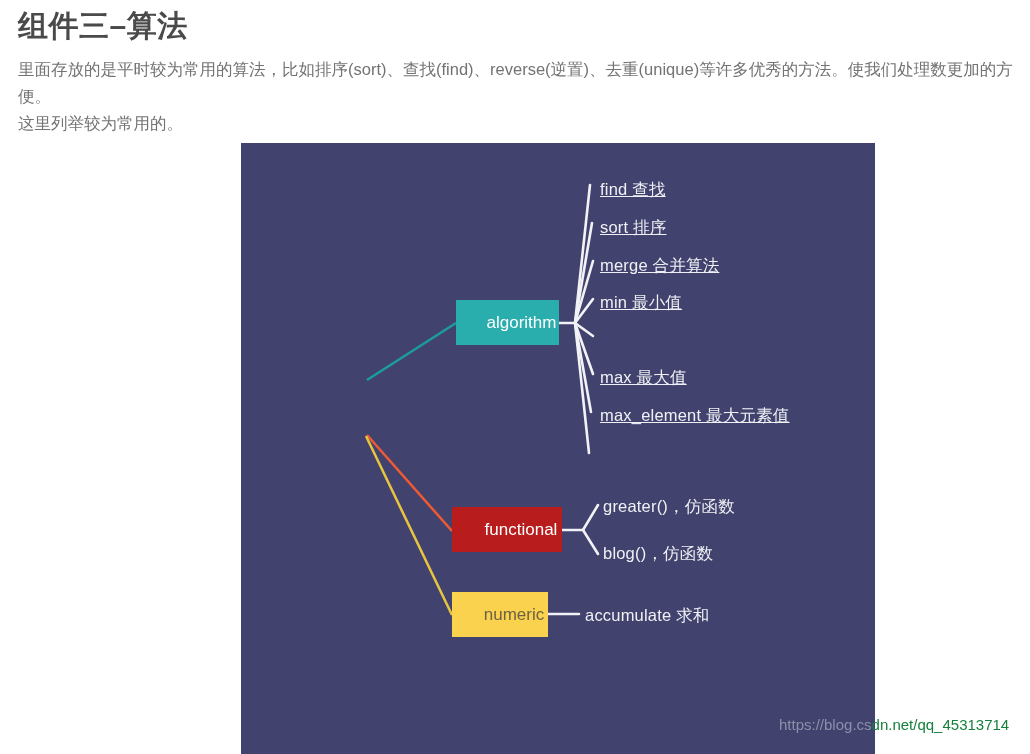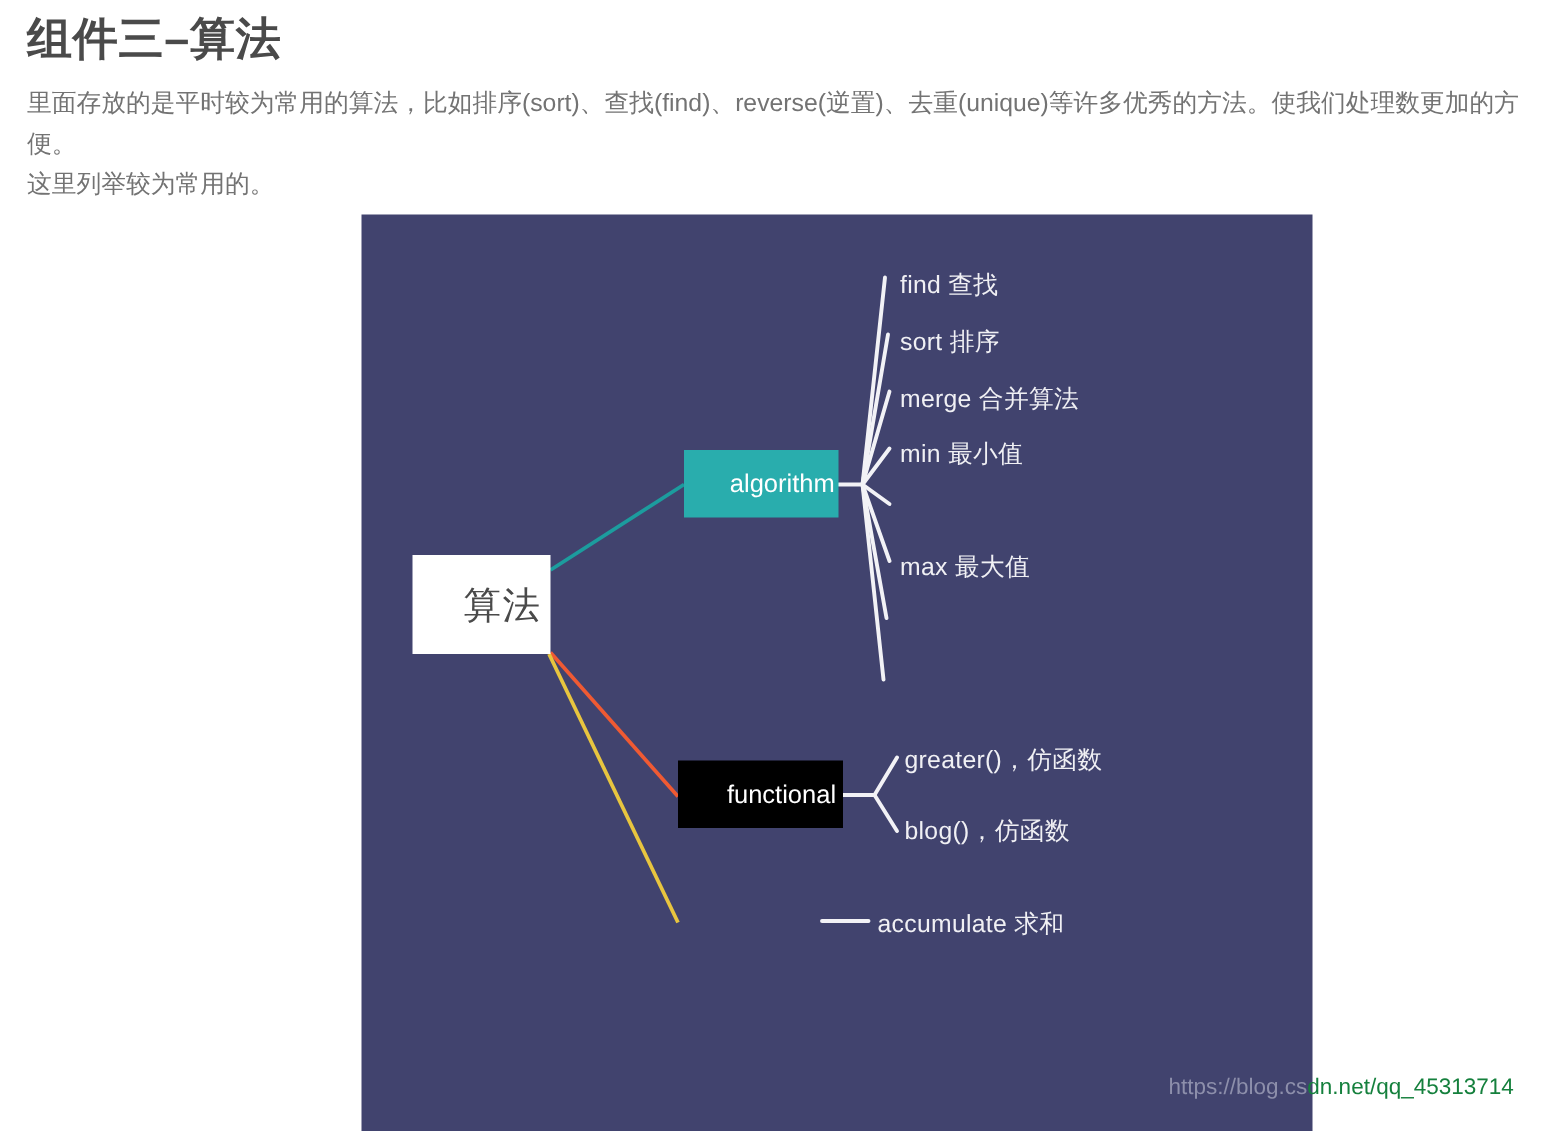"find 查找" .leaf-algorithm { text-decoration: none -> underline }
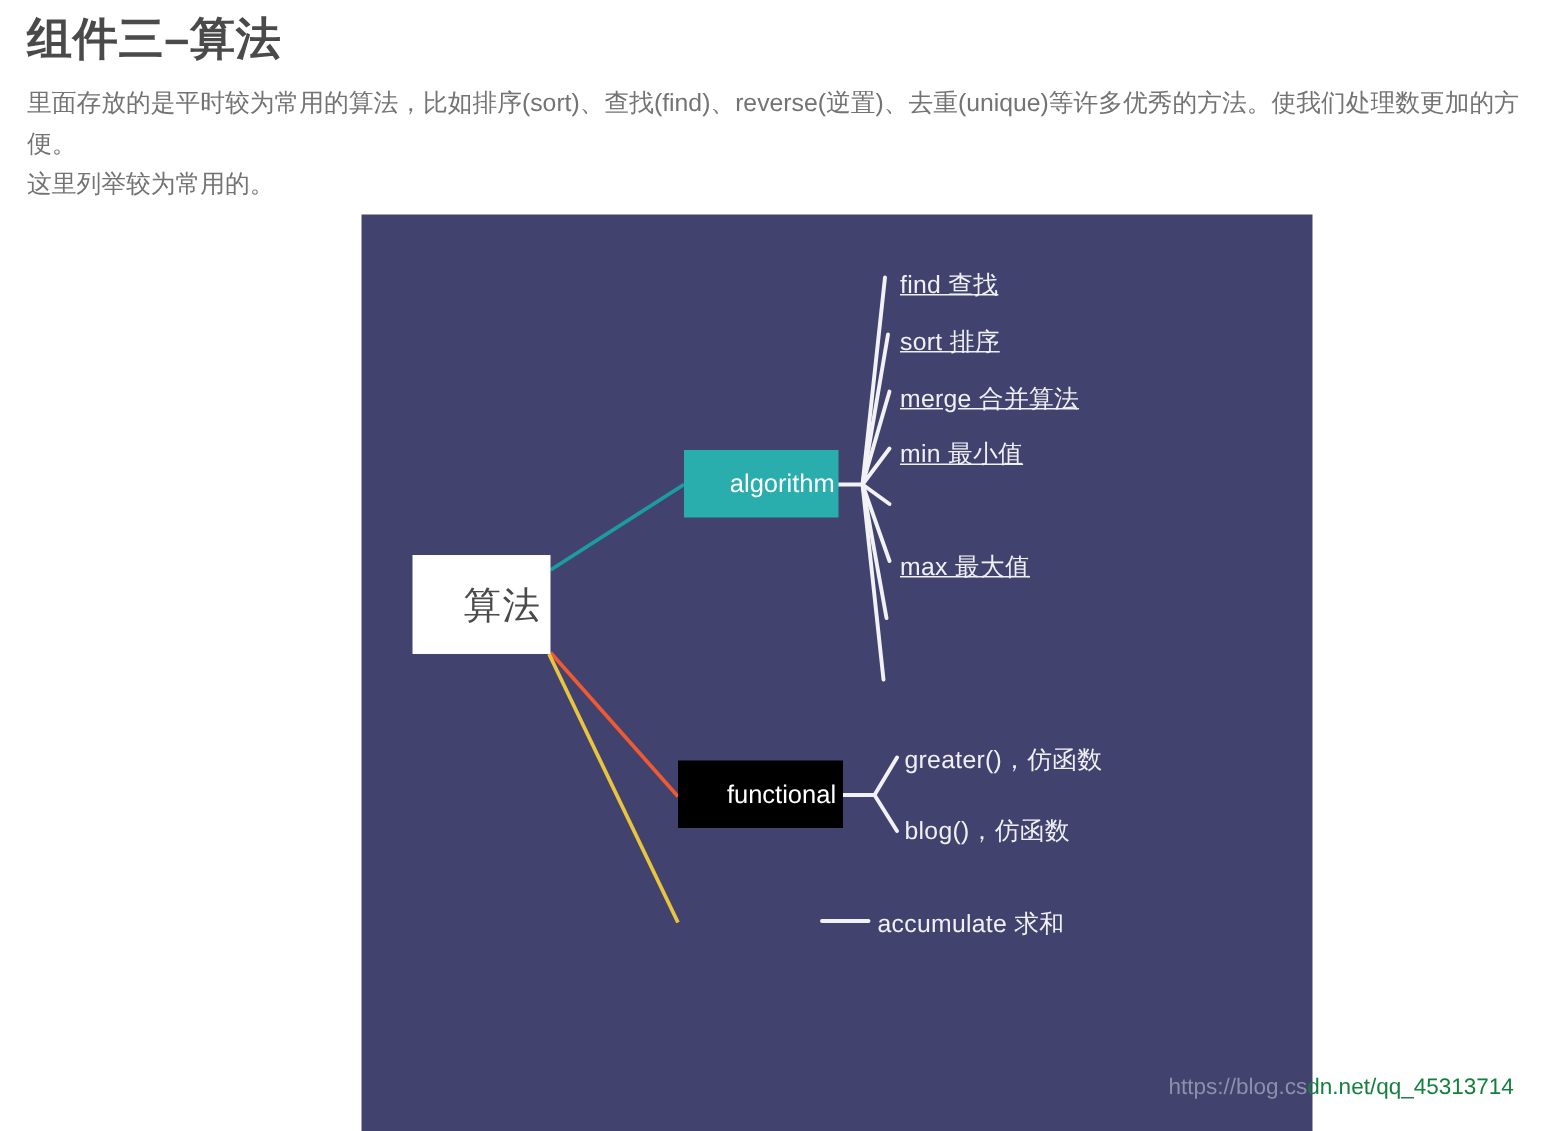"算法" div.node { html: <div>算法</div> -> none }
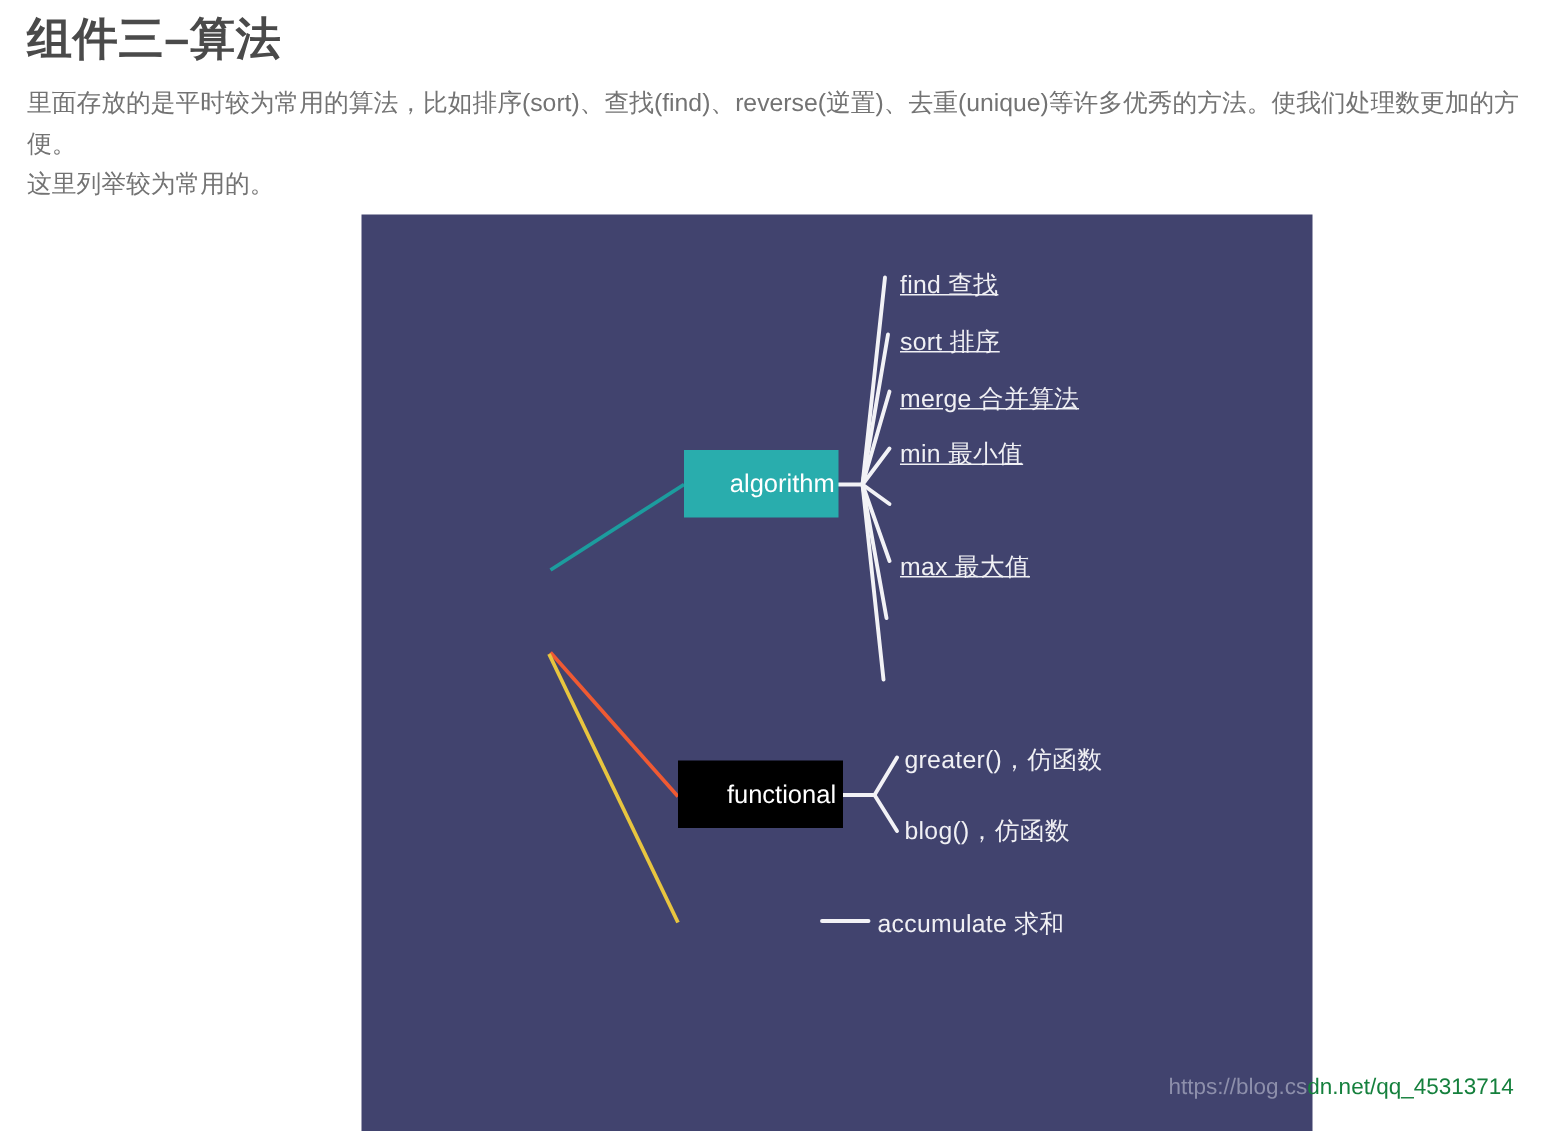"max_element 最大元素值" div.leaf { html: none -> <div>max_element 最大元素值</div> }
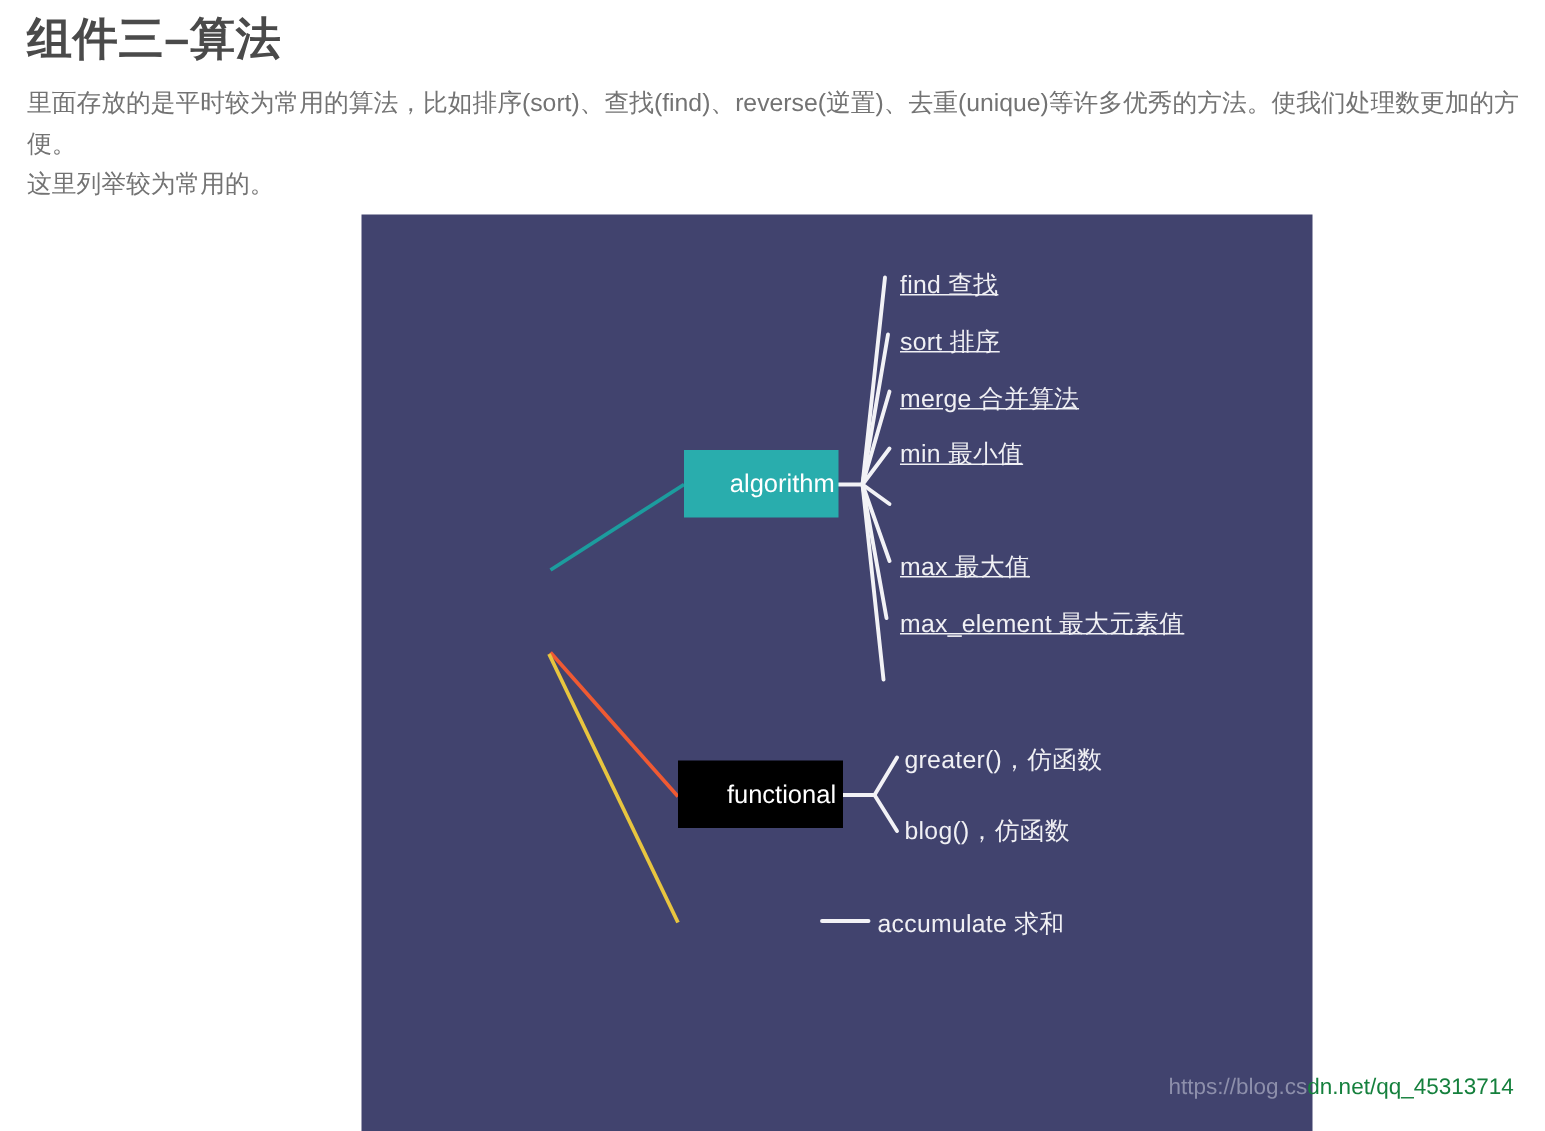"functional" #node-functional { background: #000000 -> #b91c1c }
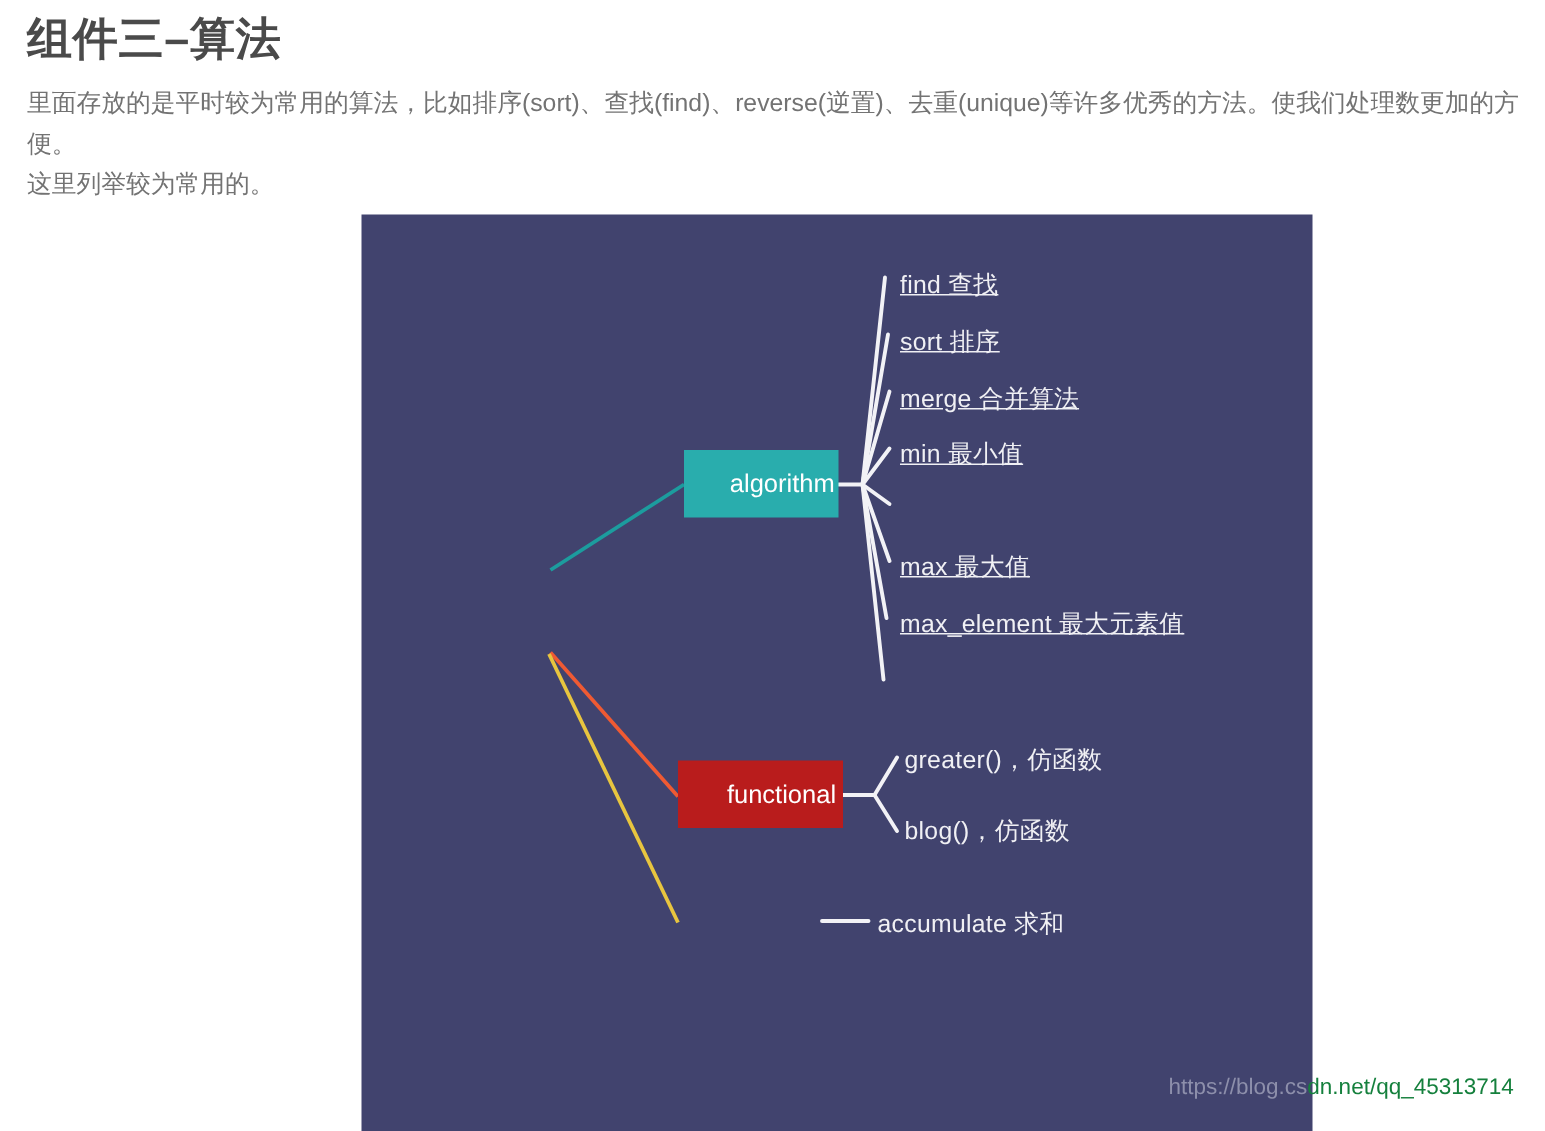"numeric" div.node { html: none -> <div>numeric</div> }
